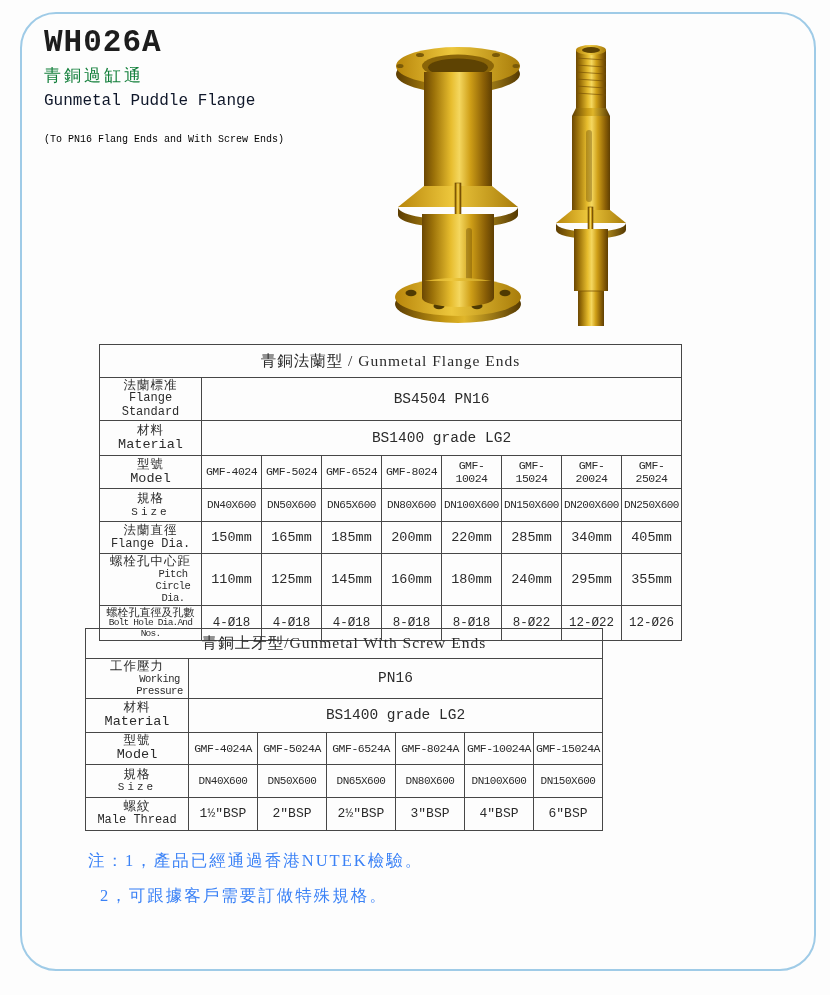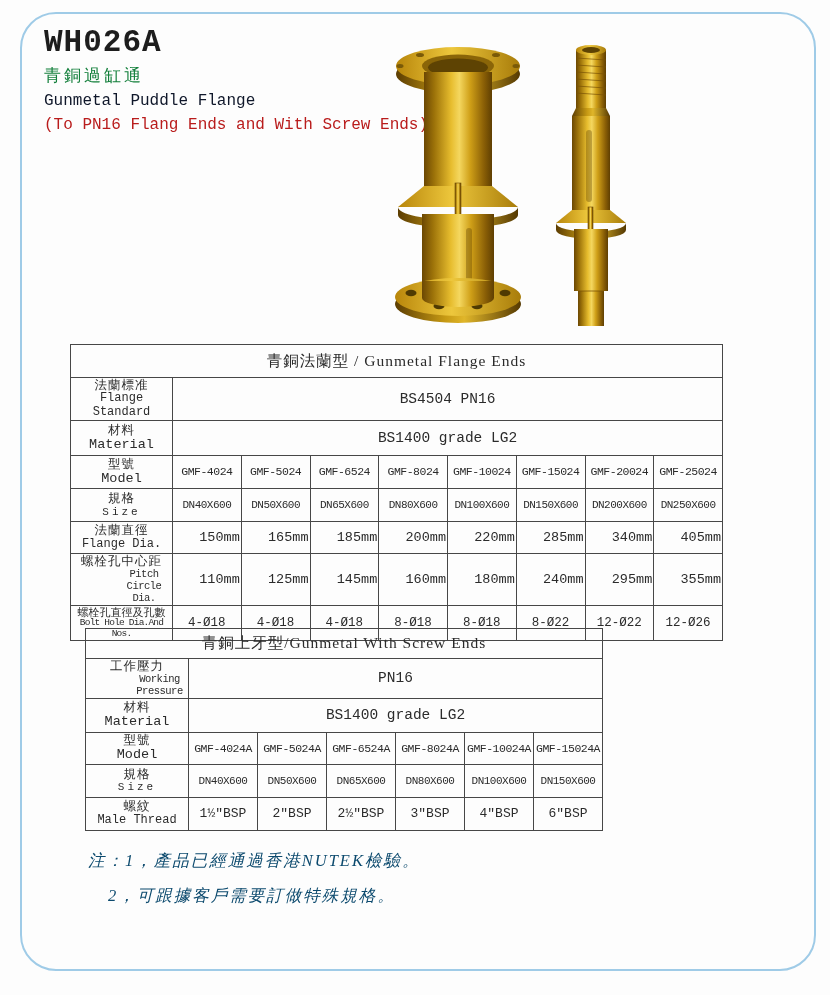"(To PN16 Flang Ends and" .t-sub { color: #b91c1c -> #000000; font-size: 16px -> 10px; margin-top: 6px -> 24px }
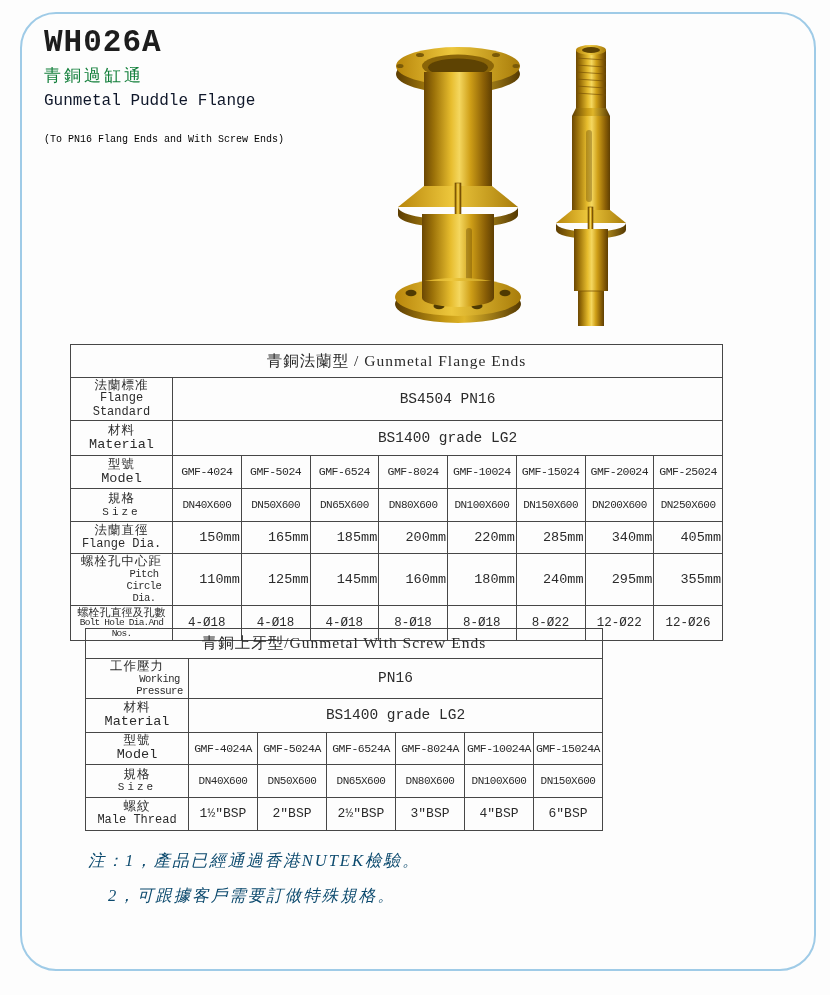"青銅法蘭型 / Gunmetal Flange Ends" .tbl1 { left: 70px -> 99px; width: 653px -> 583px }
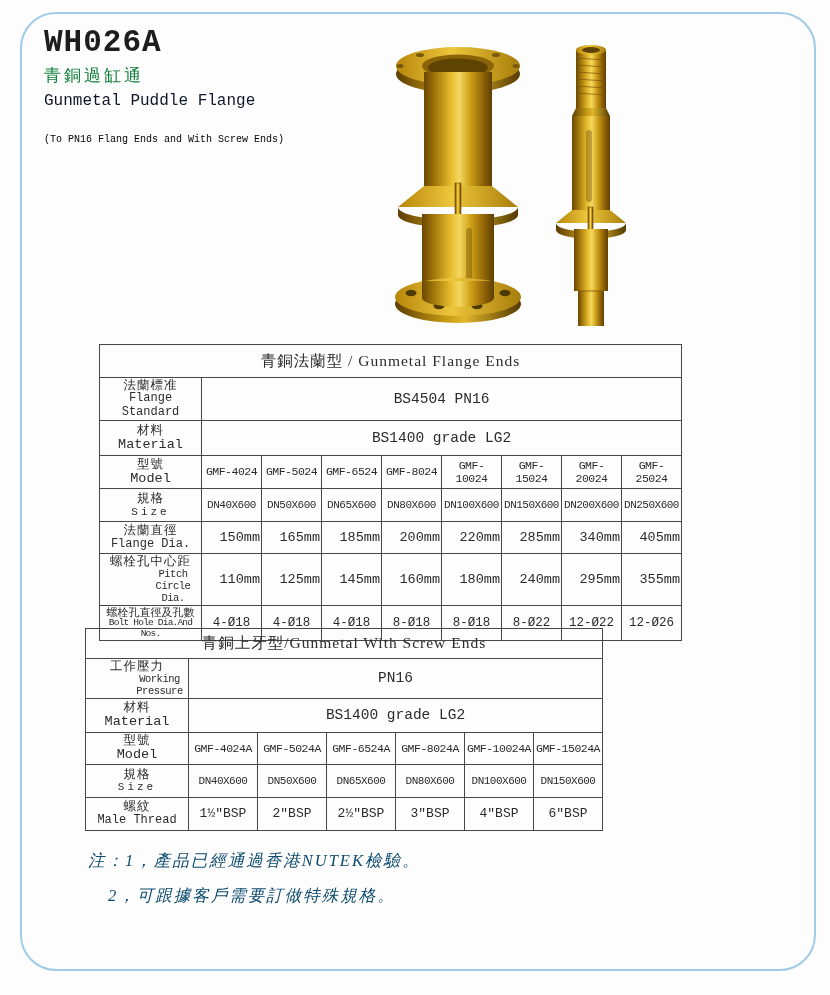"150mm" .v-mm { text-align: right -> none }
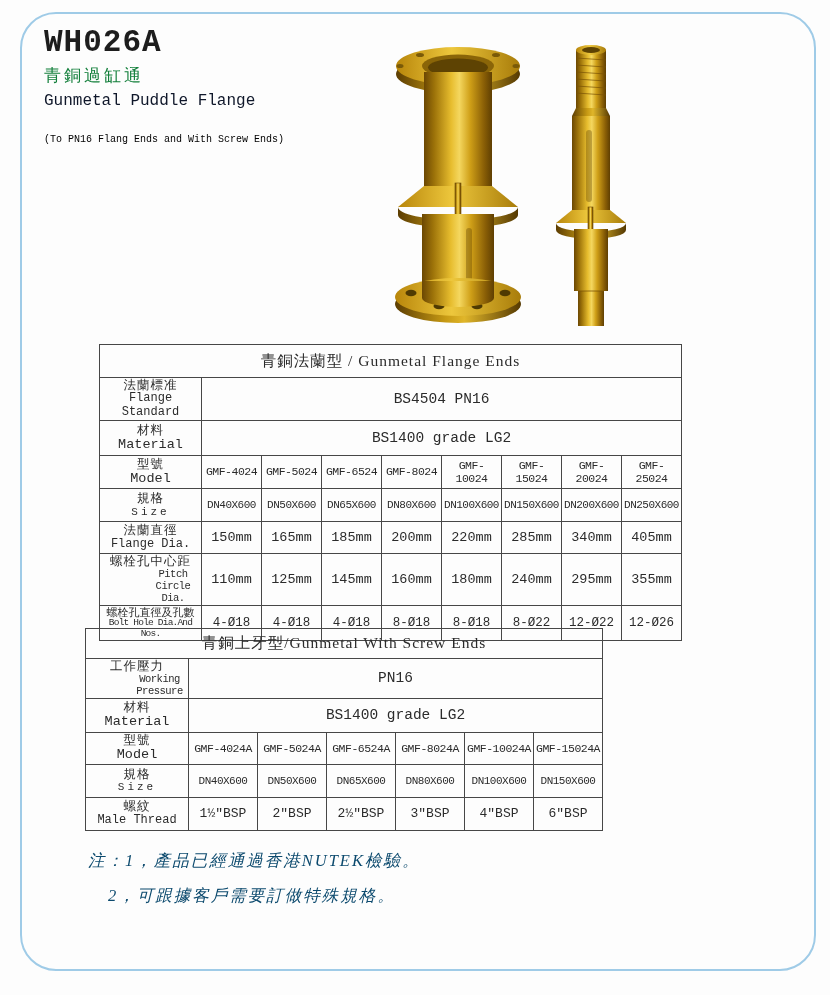"注：1，產品已經通過香港NUTEK檢驗。" .notes { color: #0c4a6e -> #3b82f6; font-style: italic -> none }
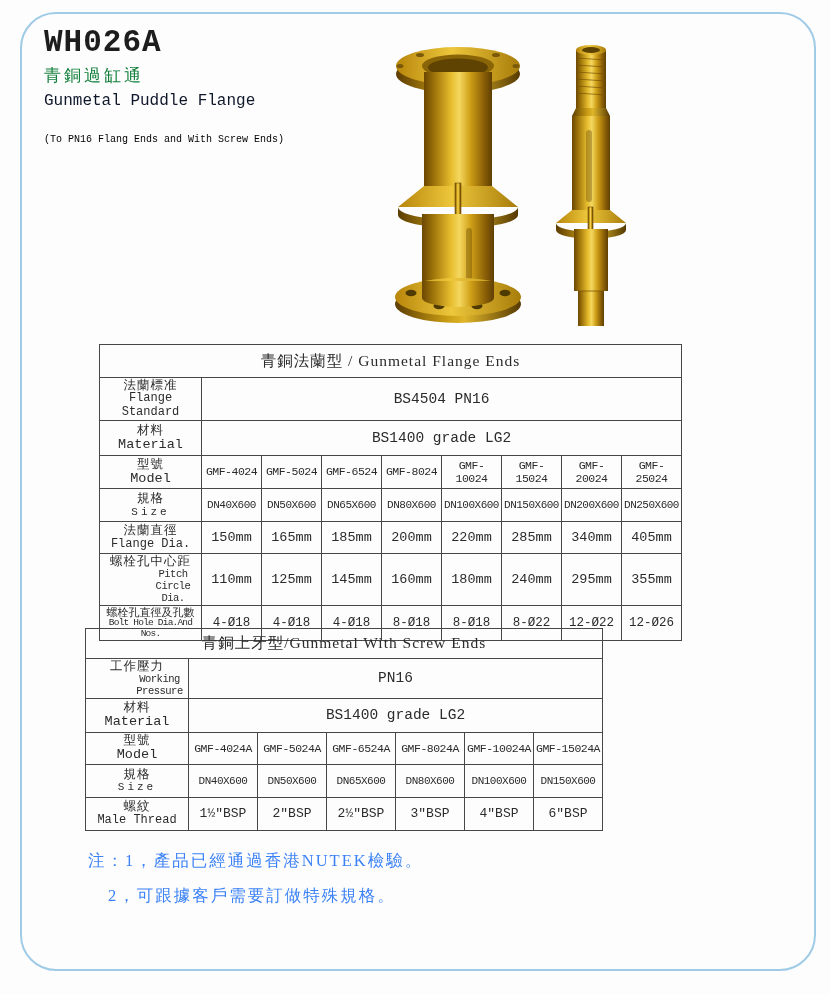"2，可跟據客戶需要訂做特殊規格。" .notes .n2 { margin-left: 20px -> 12px }
